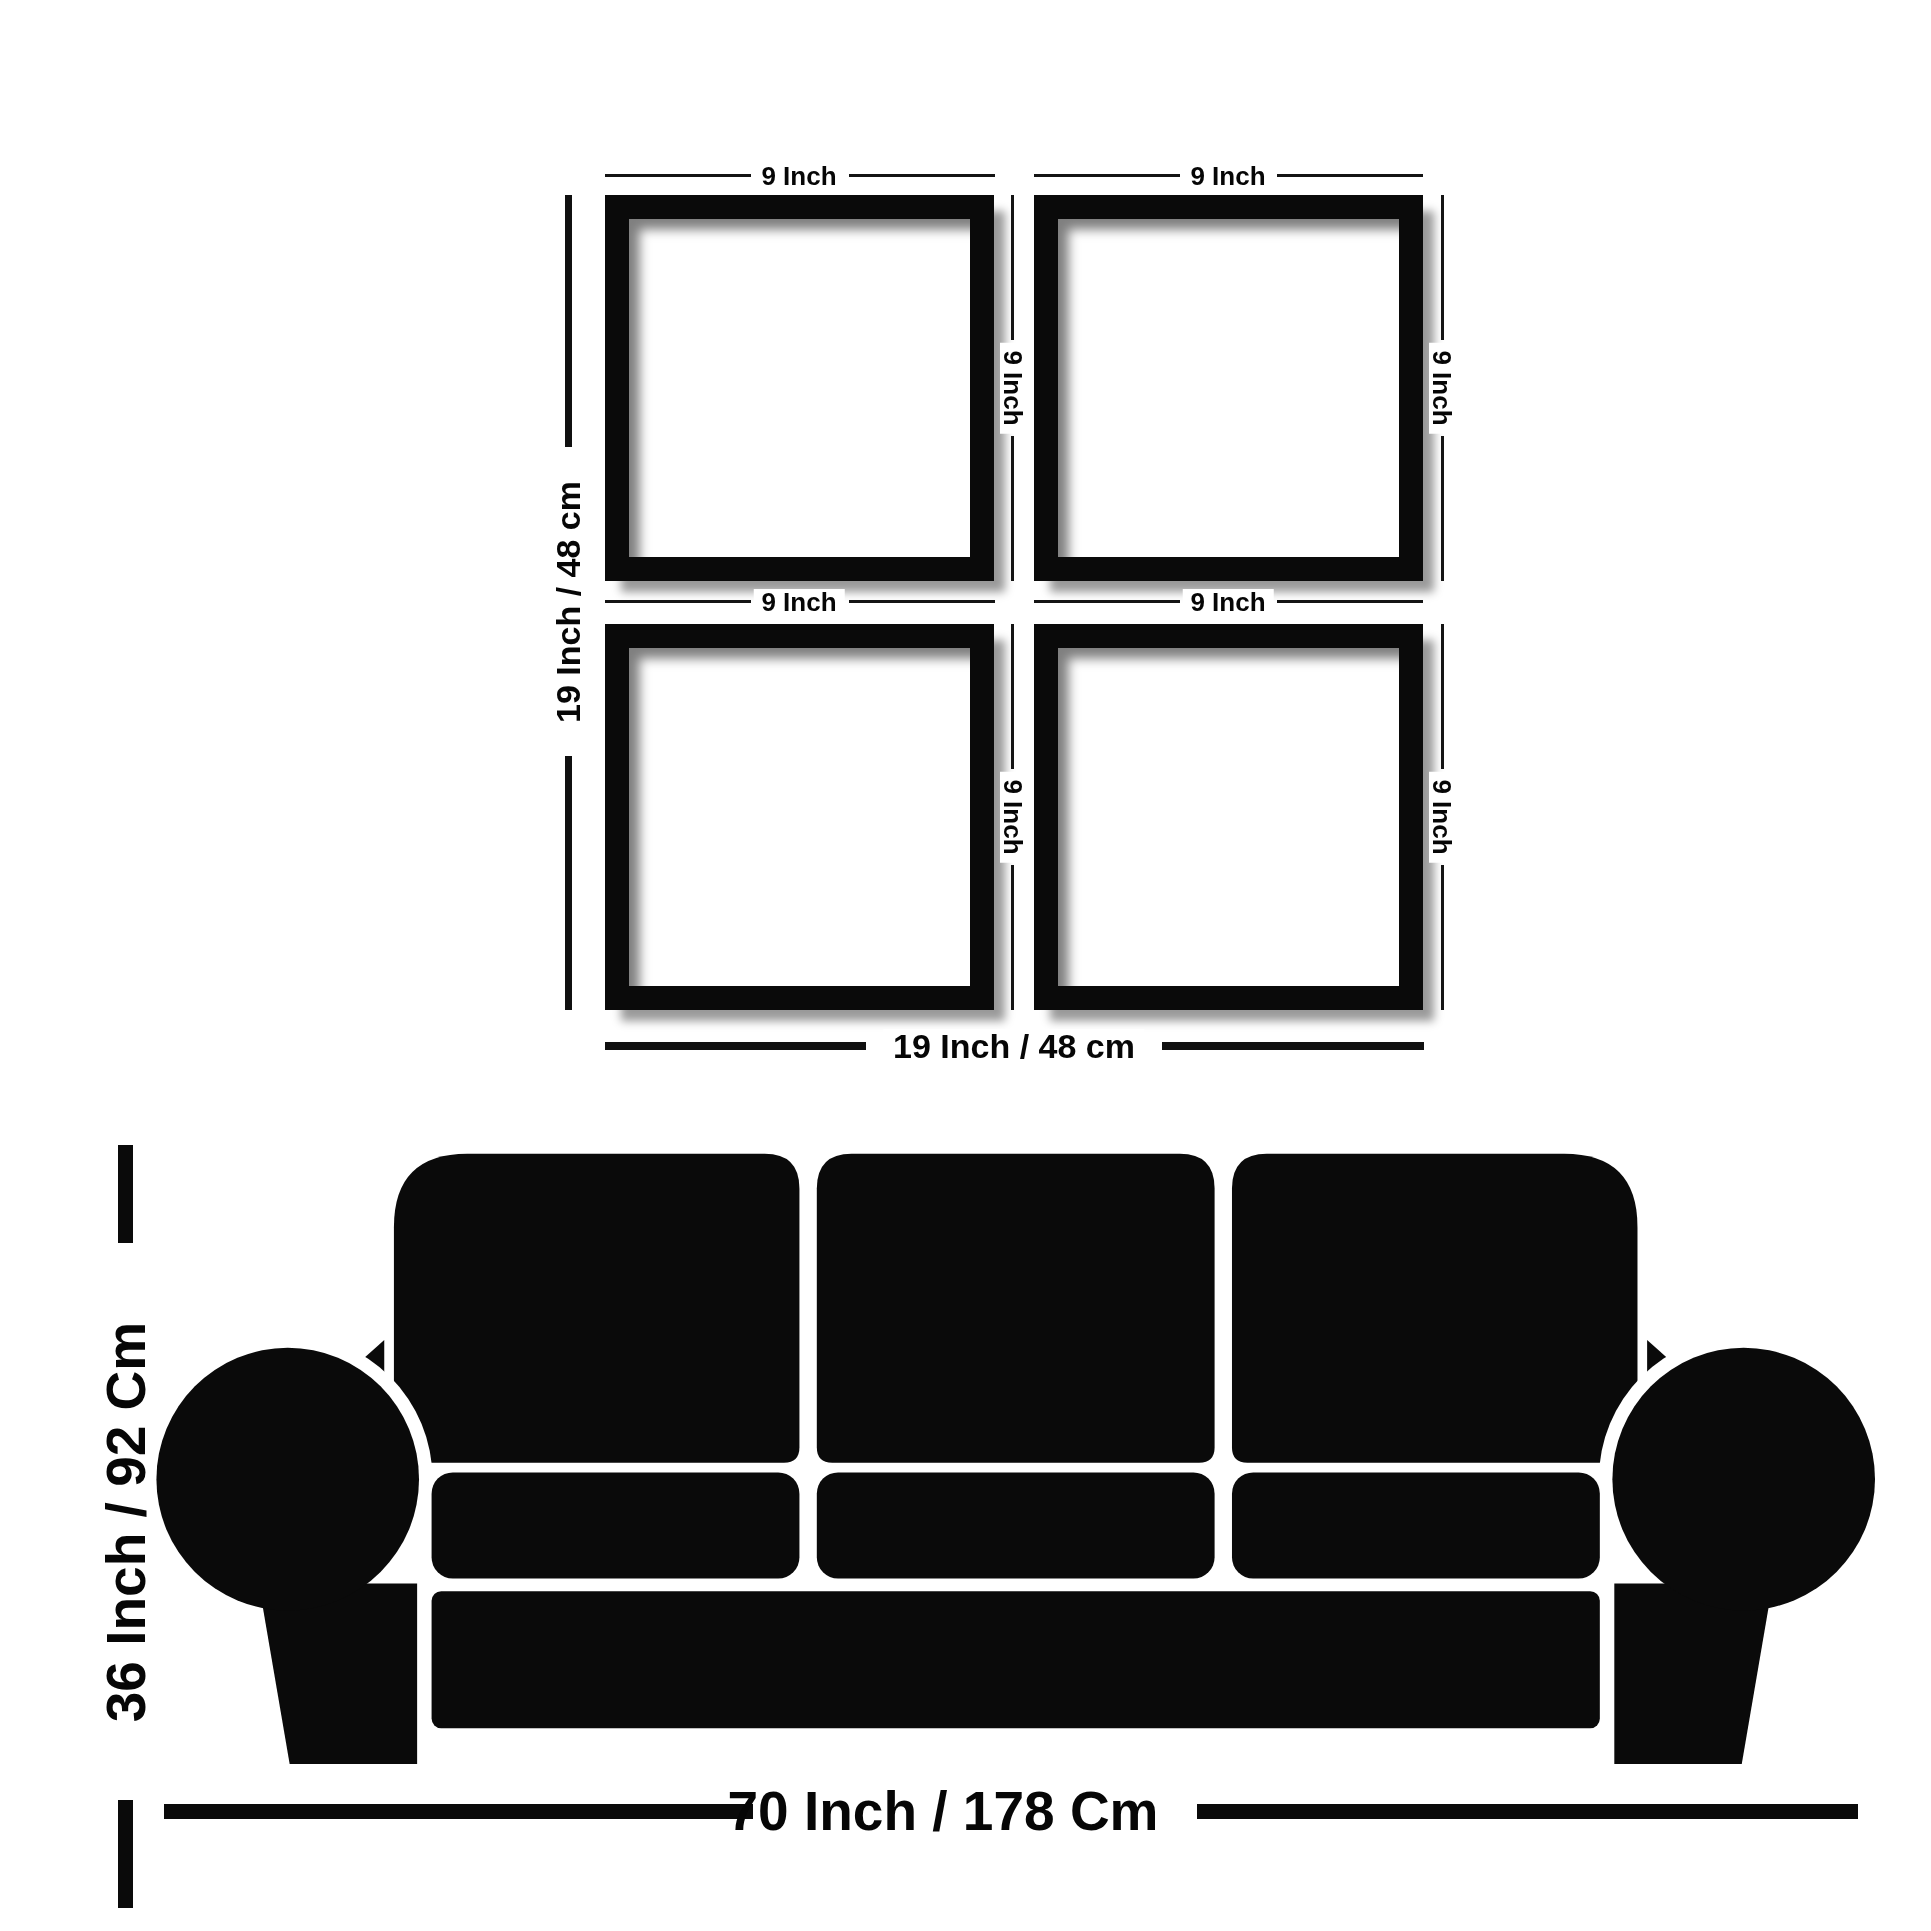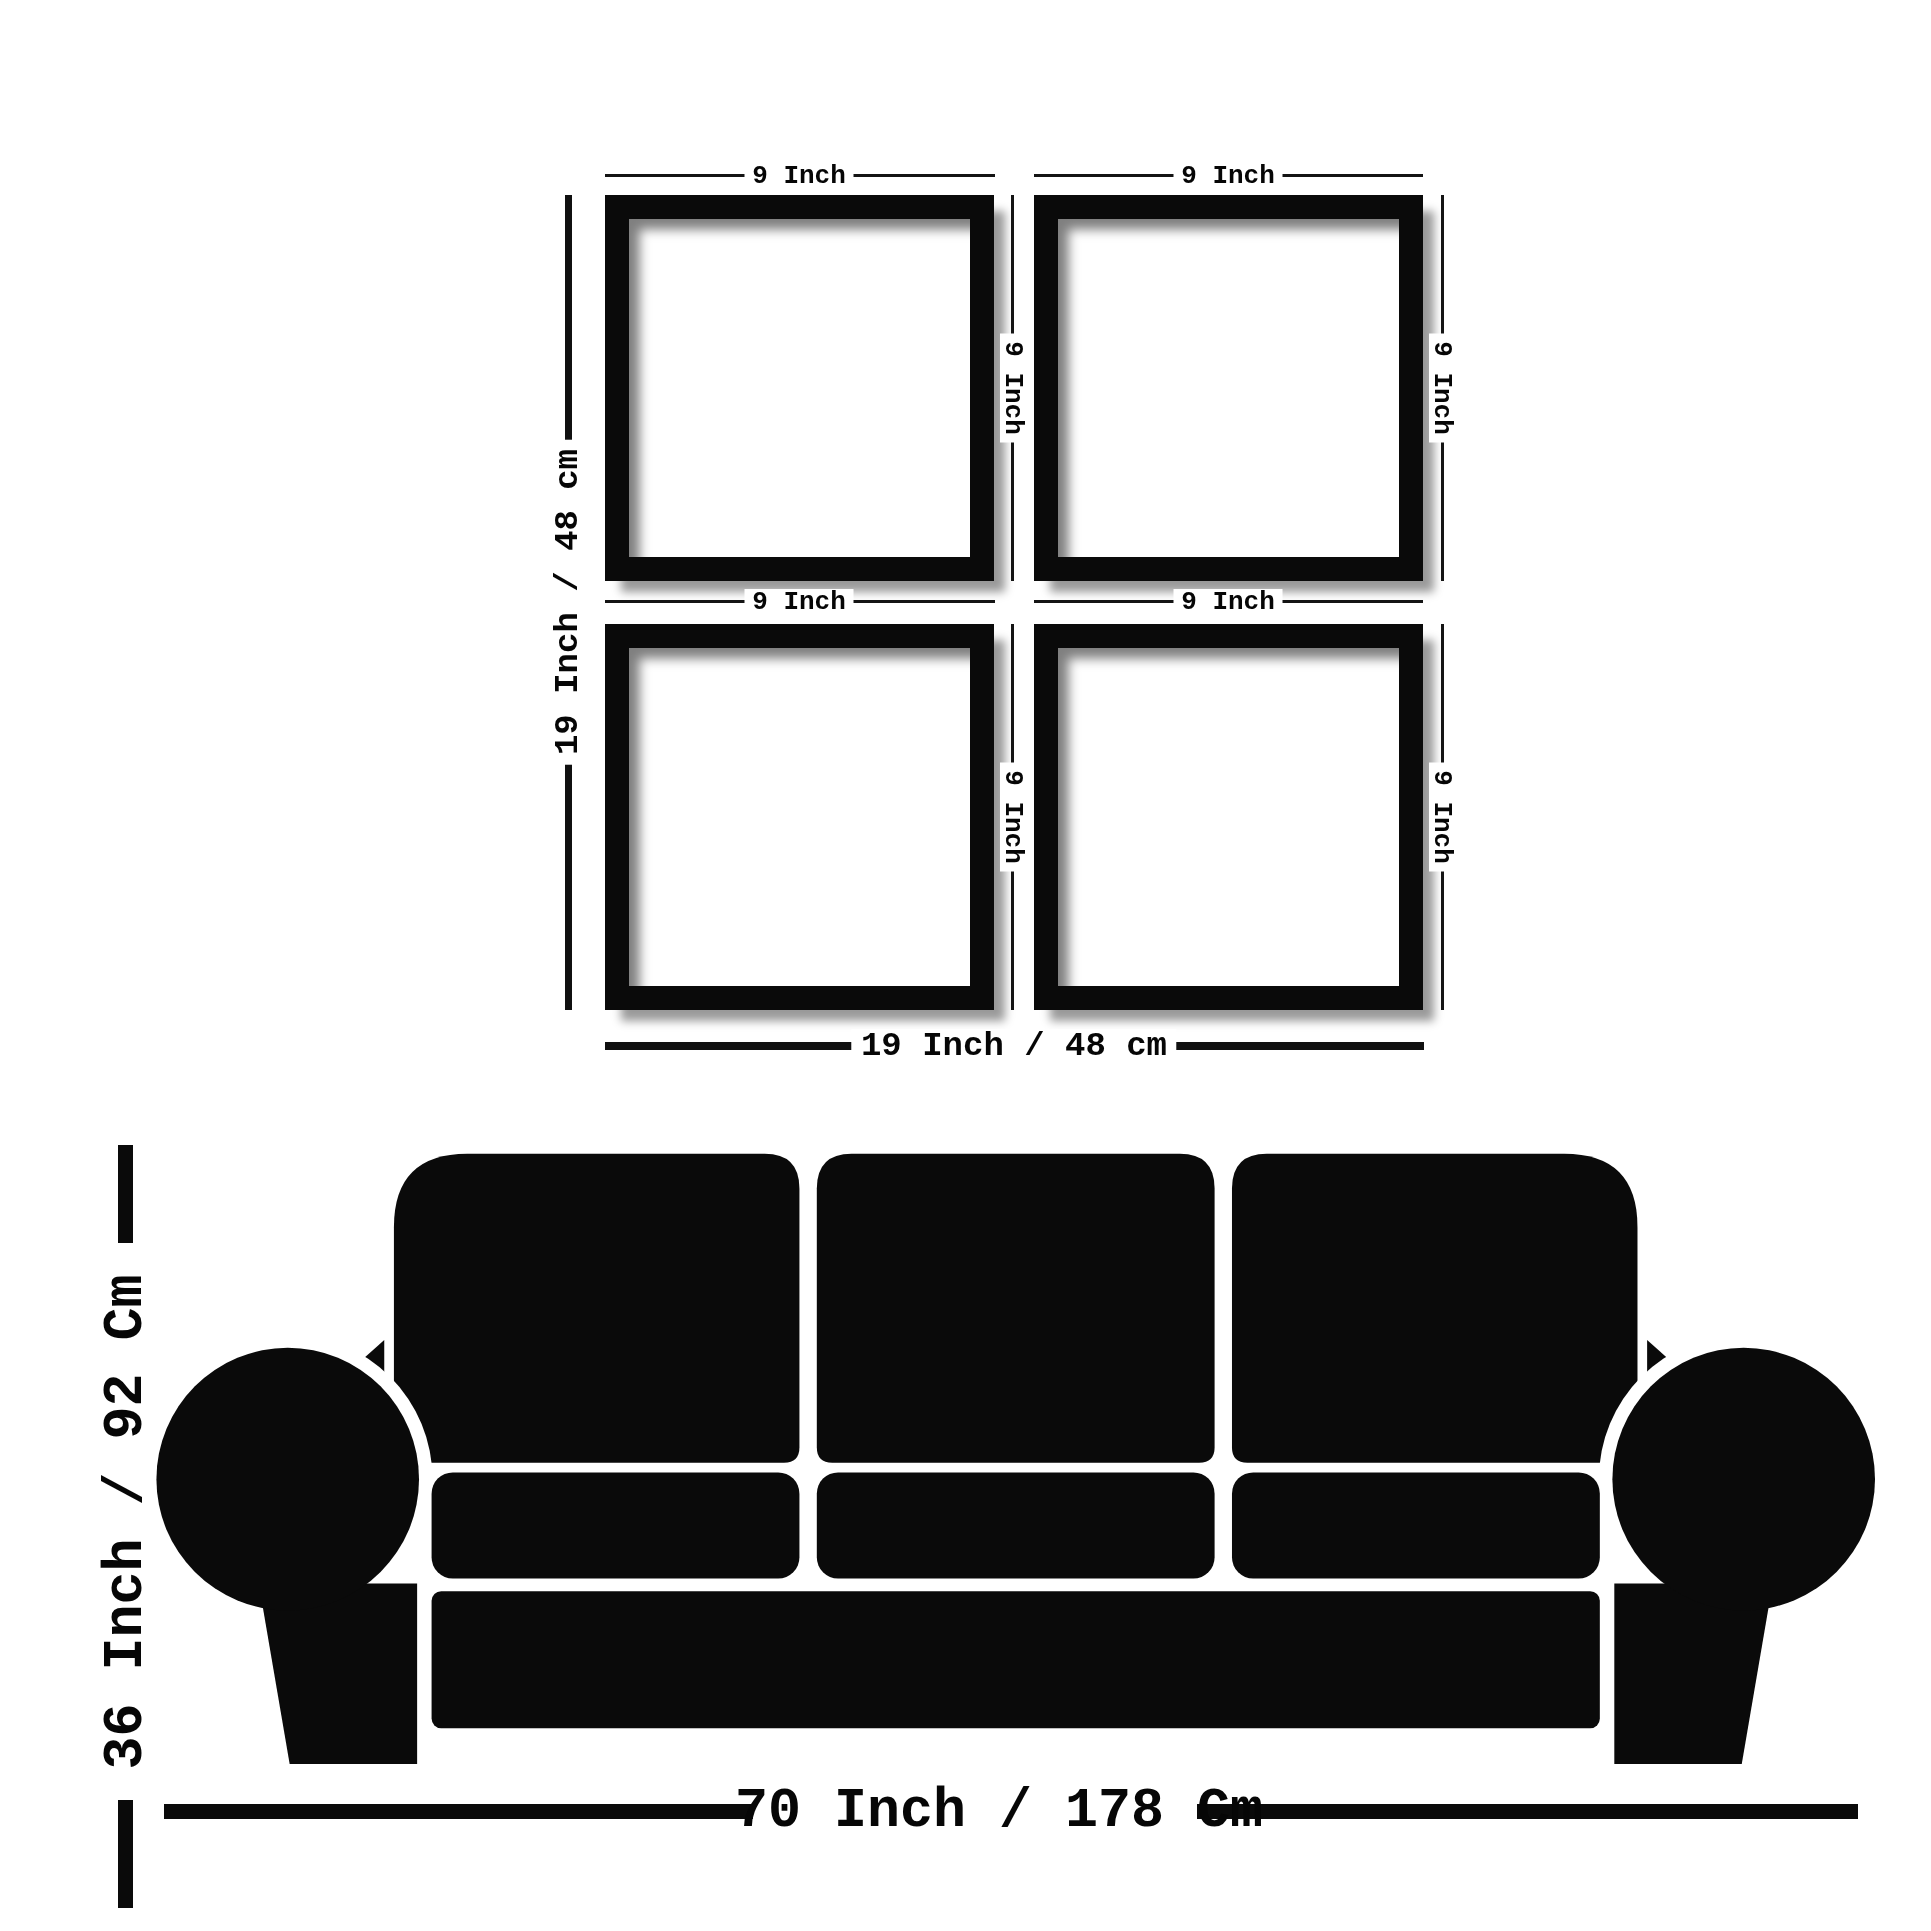"9 Inch" .canvas { font-family: Liberation Mono, monospace -> Liberation Sans, sans-serif }
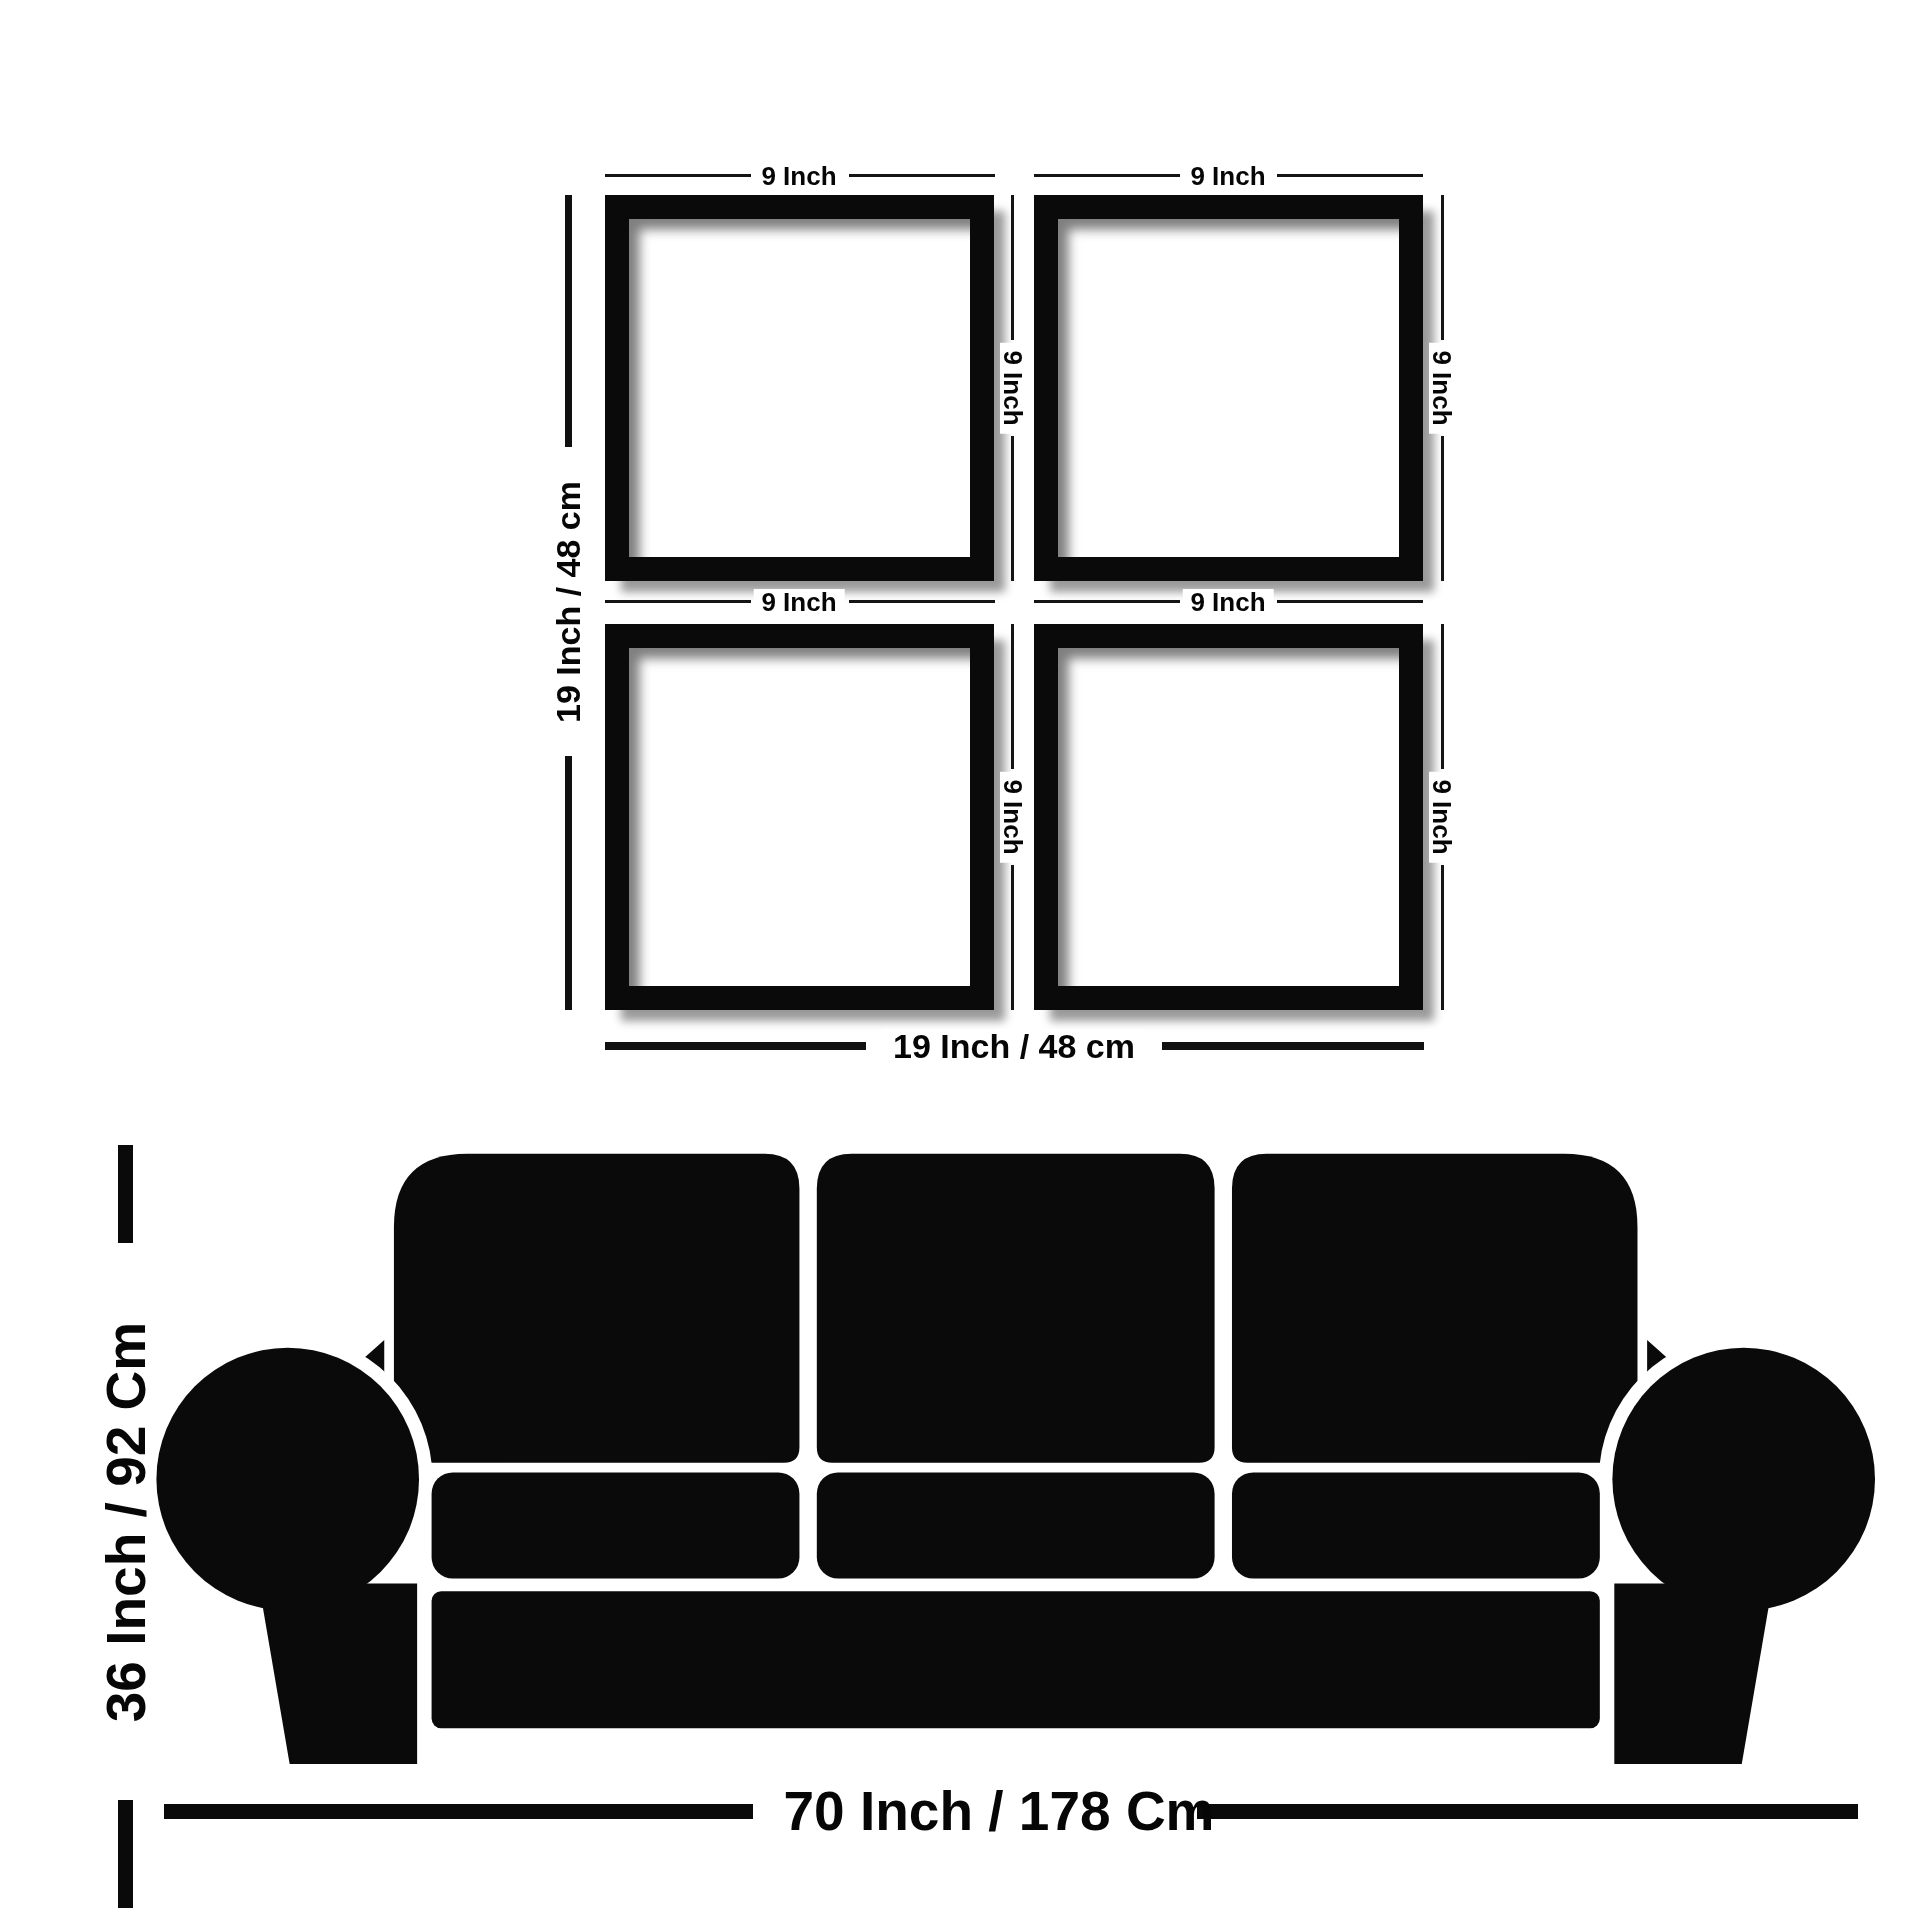"70 Inch / 178 Cm" div.sofa-label { left: 999px -> 943px }
